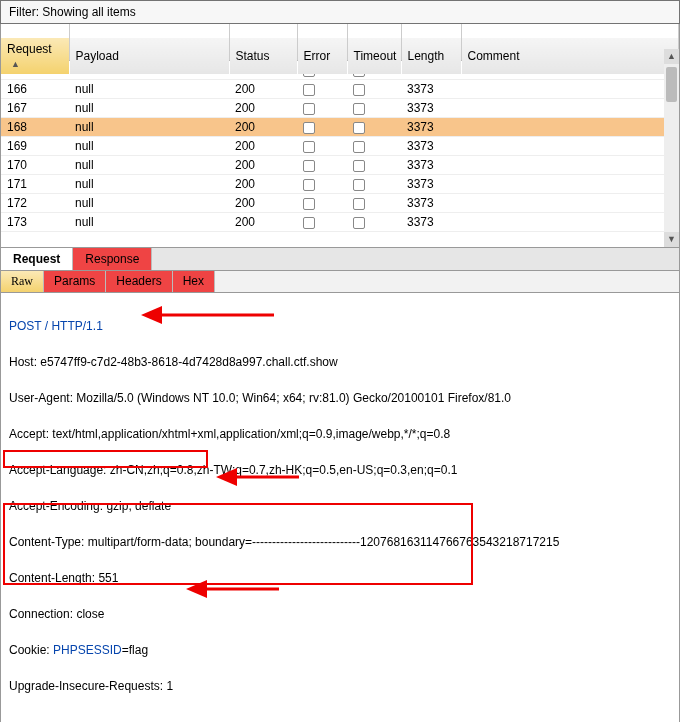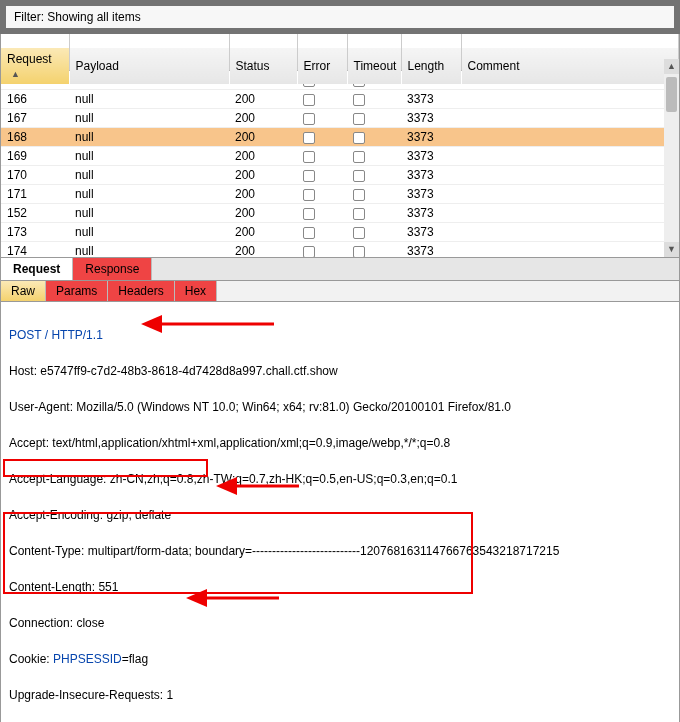"Filter: Showing all items" .filter-bar { border: 6px solid #737373 -> 1px solid #737373 }
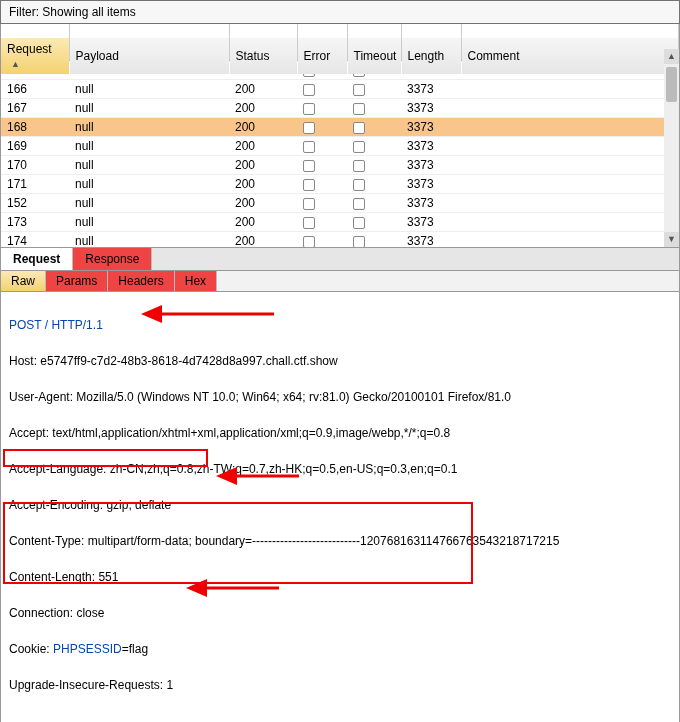"152" td { text: 152 -> 172 }
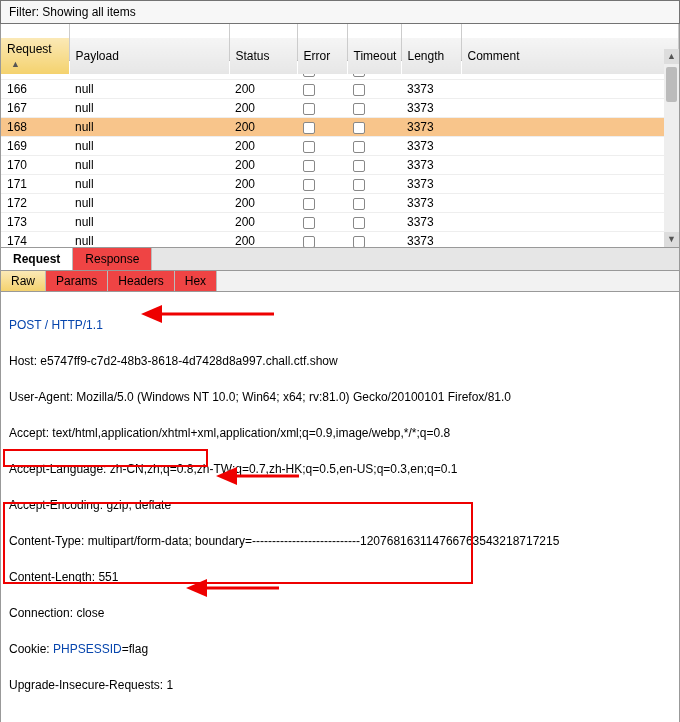"174" tr { html: <tr> <td>174</td> <td>null</td> <td>200</td> <td><span></span></td> <td><span></span></td> <td>3373</td> <td></td> </tr> -> none }
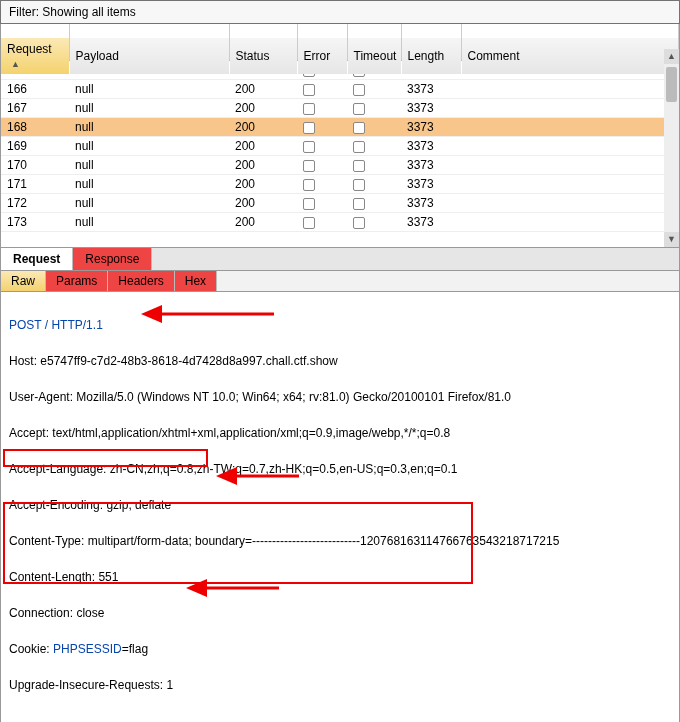"Raw" .sub-tabs .tab.active { font-family: none -> Liberation Serif, serif }
